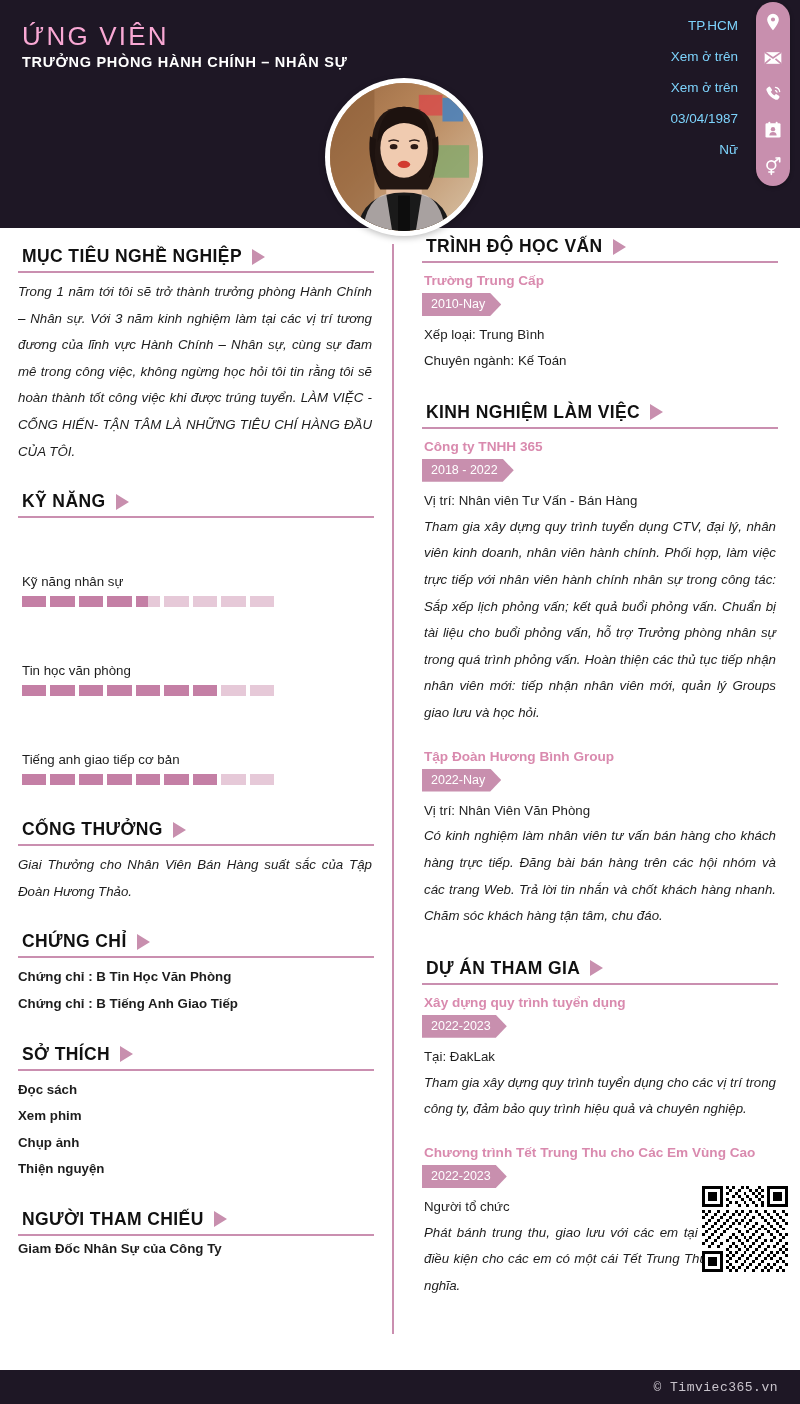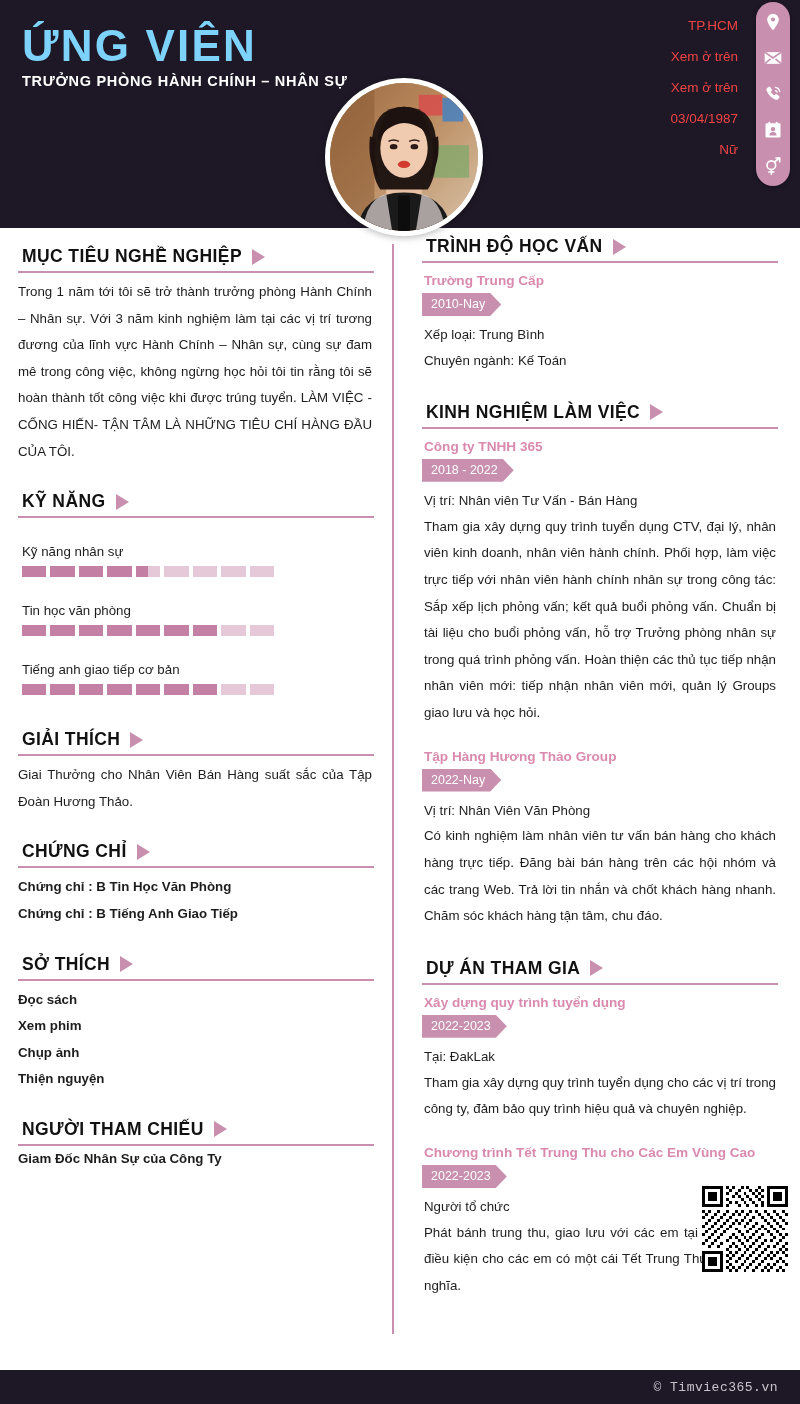"ỨNG VIÊN" .cand-name { color: #7dd3fc -> #f9a8d4; font-size: 44px -> 26px; font-weight: 700 -> 400 }
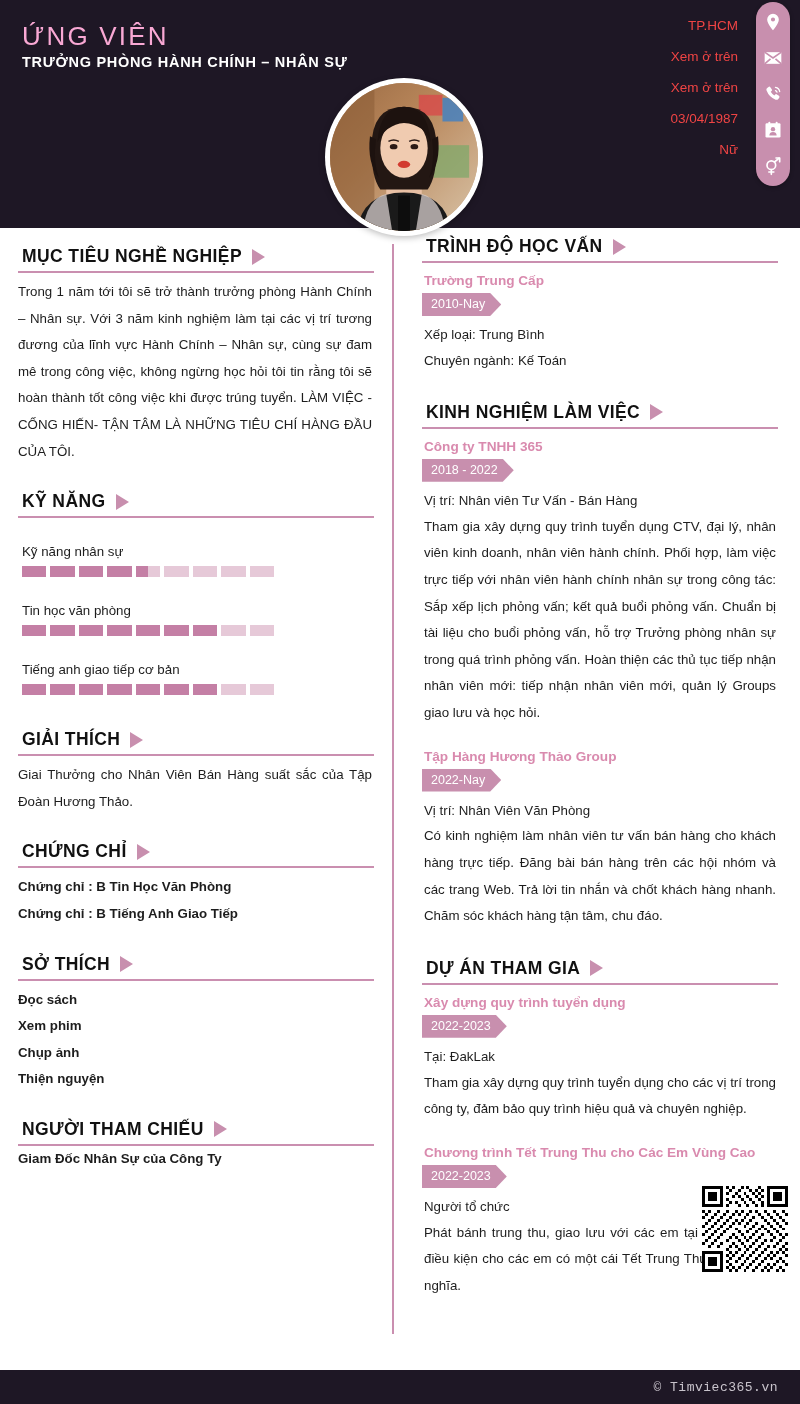"TP.HCM" .contact-row { color: #ef4444 -> #7dd3fc }
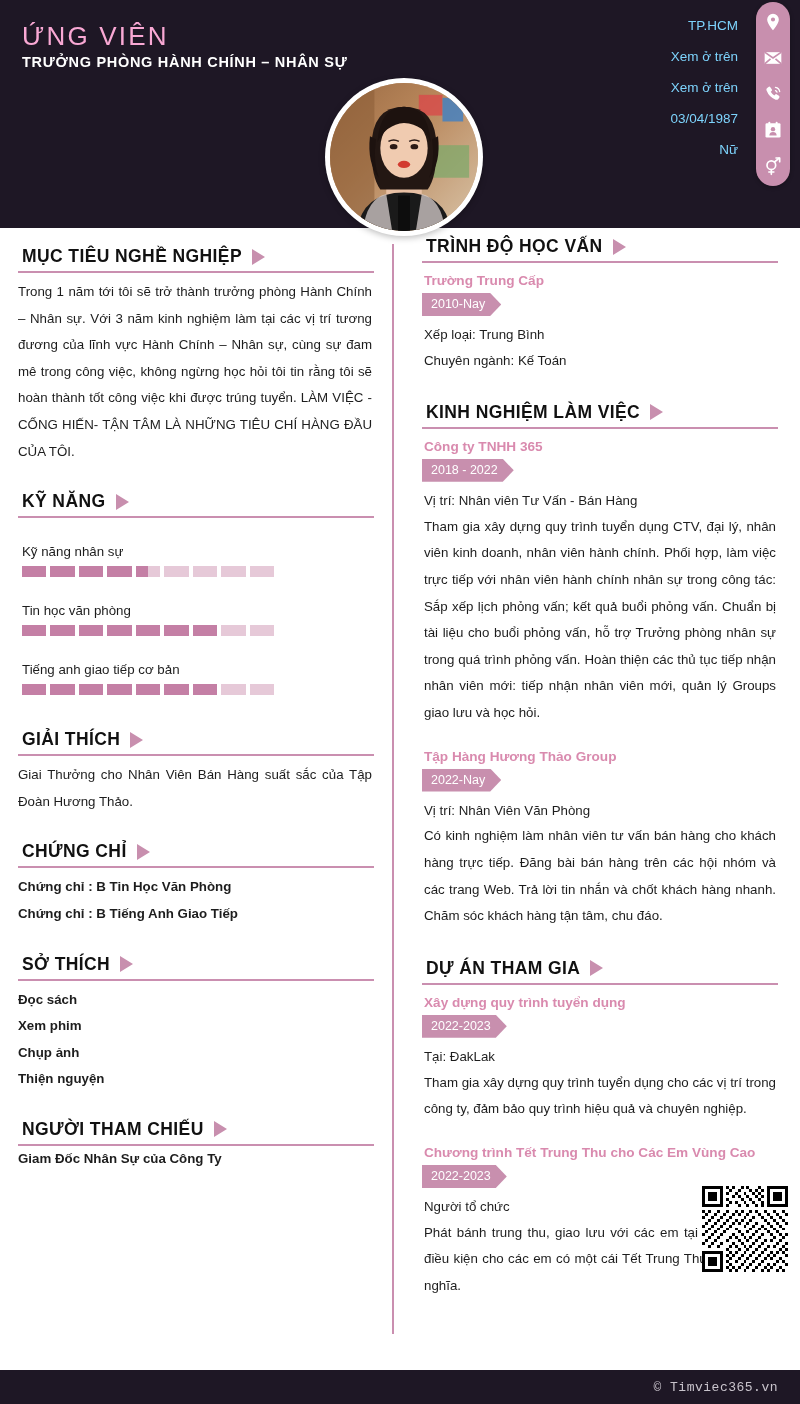"Trong 1 năm tới tôi" .para { font-style: none -> italic }
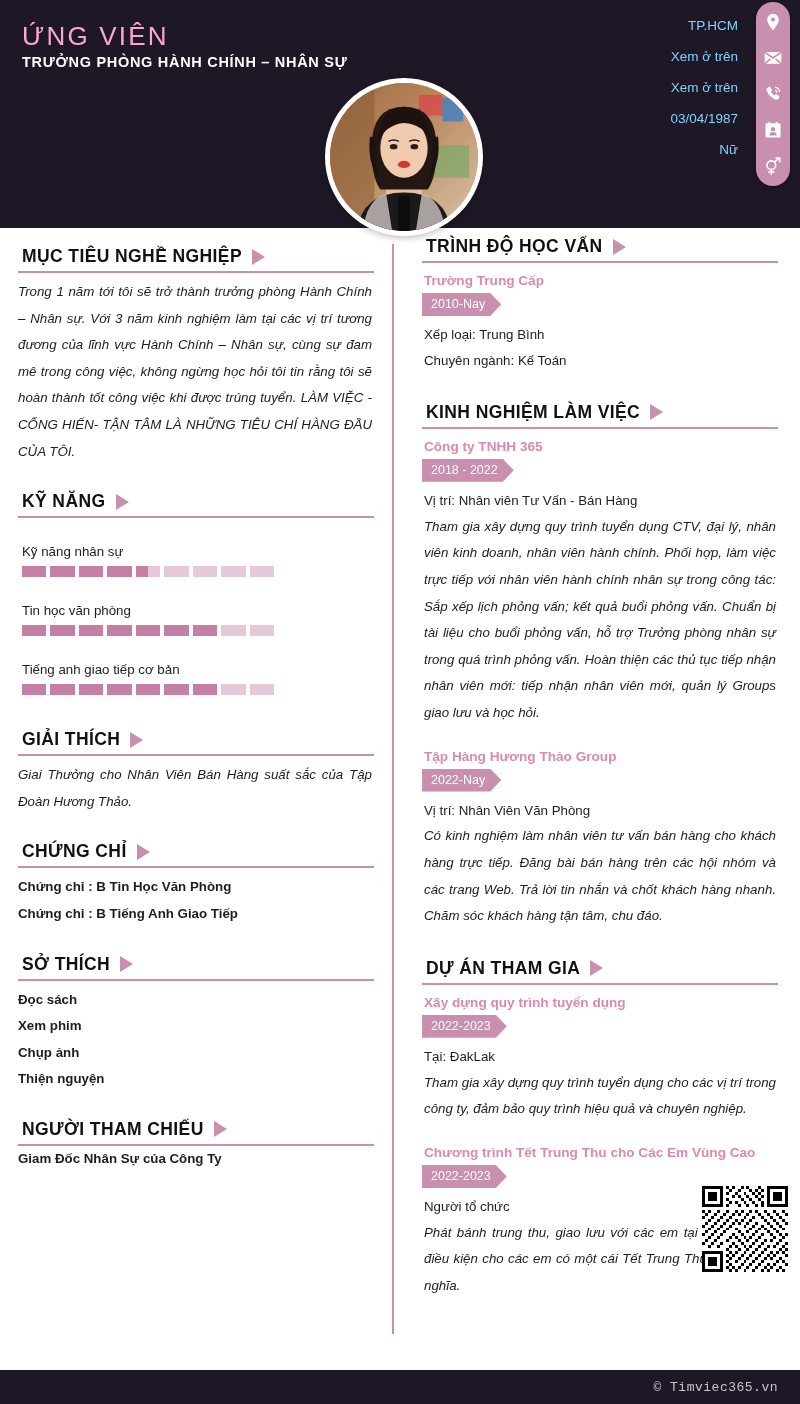"Kỹ năng nhân sự" .skill { margin-top: none -> 30px }
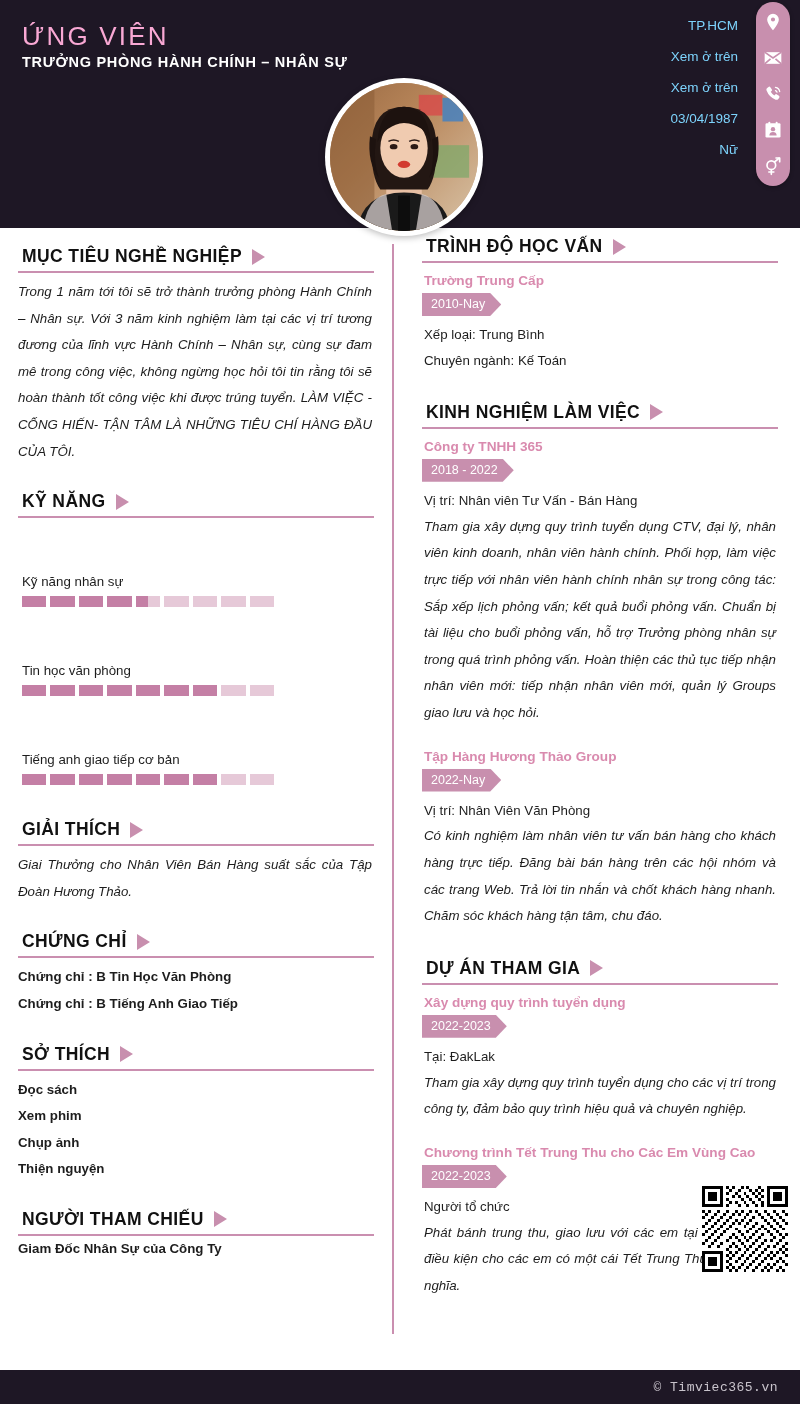"Tập Hàng Hương Thảo Group" div.entry-org { text: Hàng Hương Thảo -> Đoàn Hương Bình }
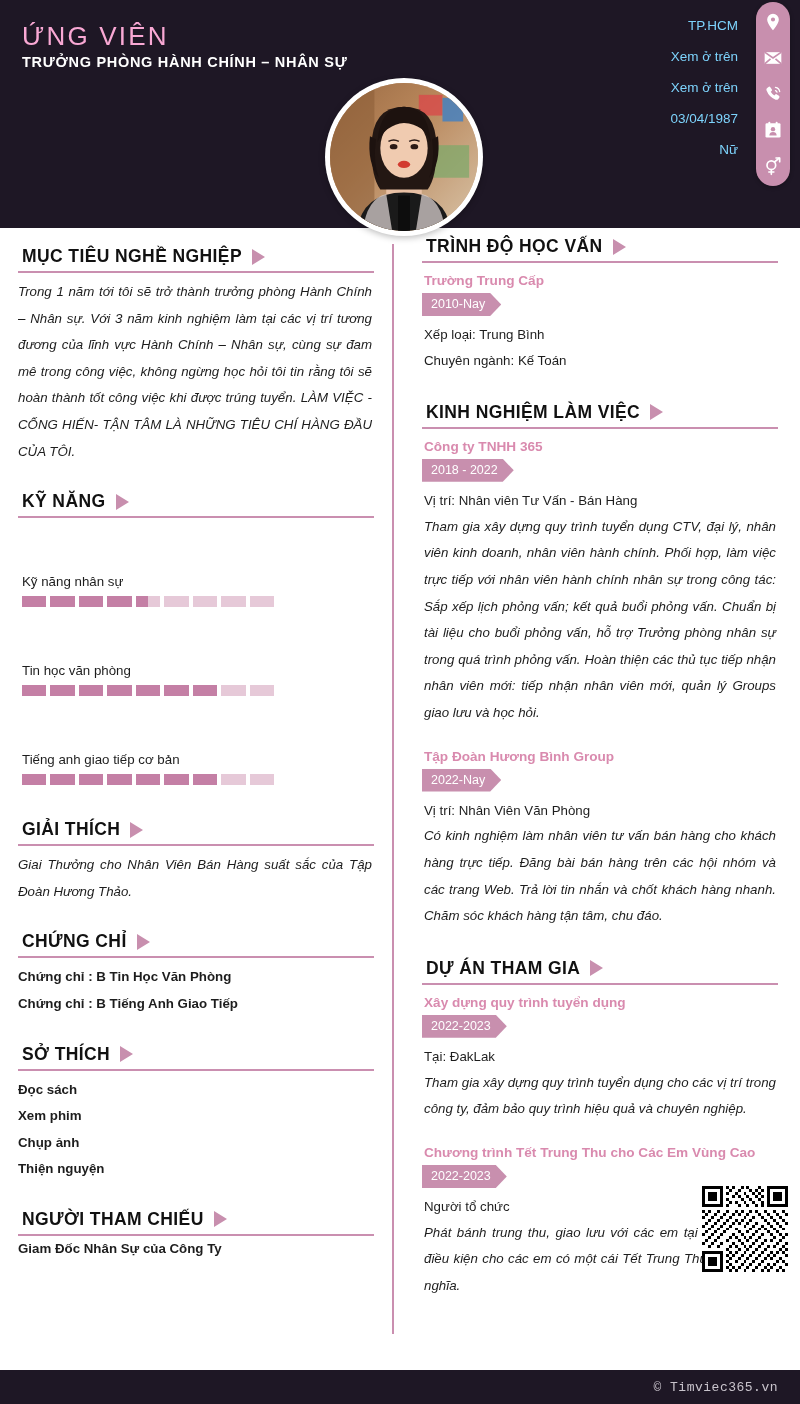"GIẢI THÍCH" span.sec-title { text: GIẢI THÍCH -> CỐNG THƯỞNG }
